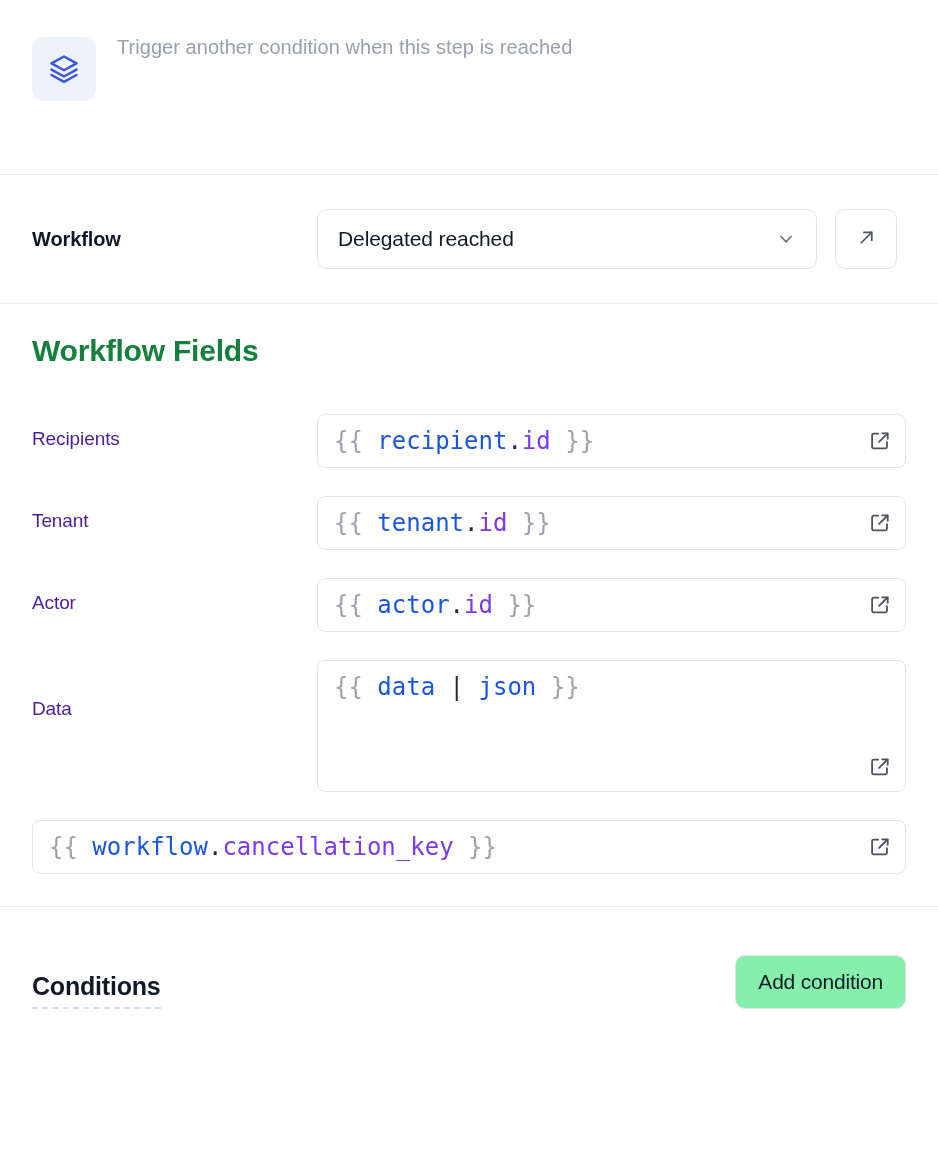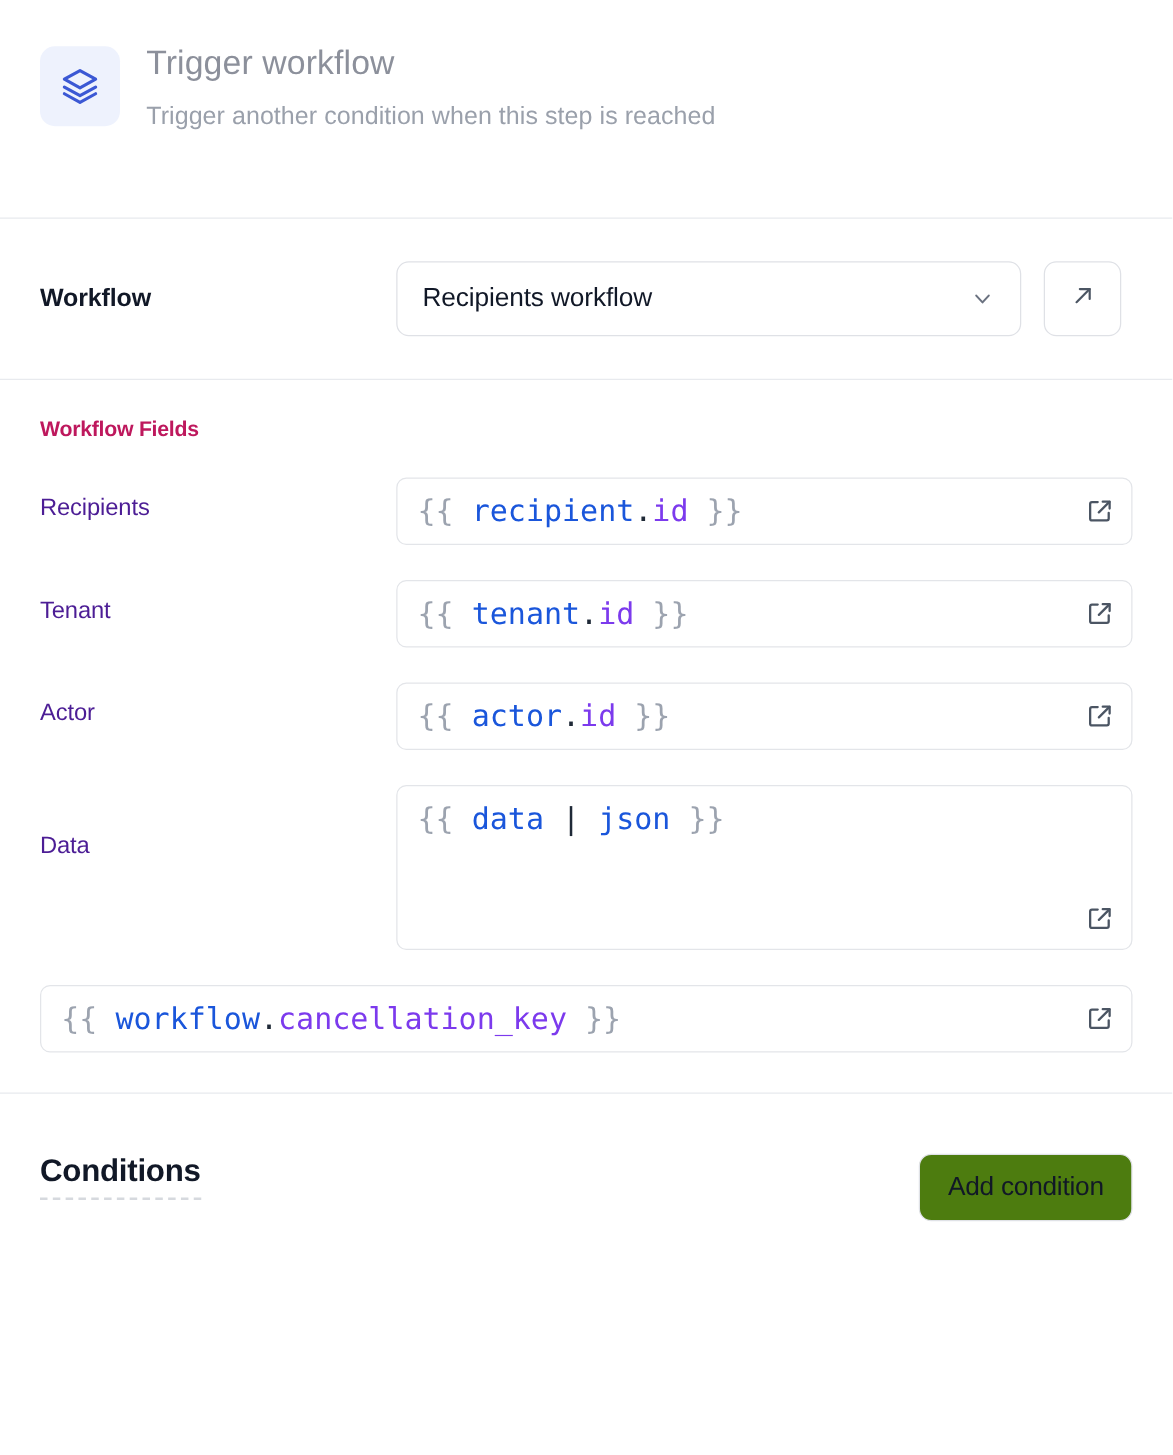"Trigger workflow" h1.header-title { html: <h1>Trigger workflow</h1> -> none }
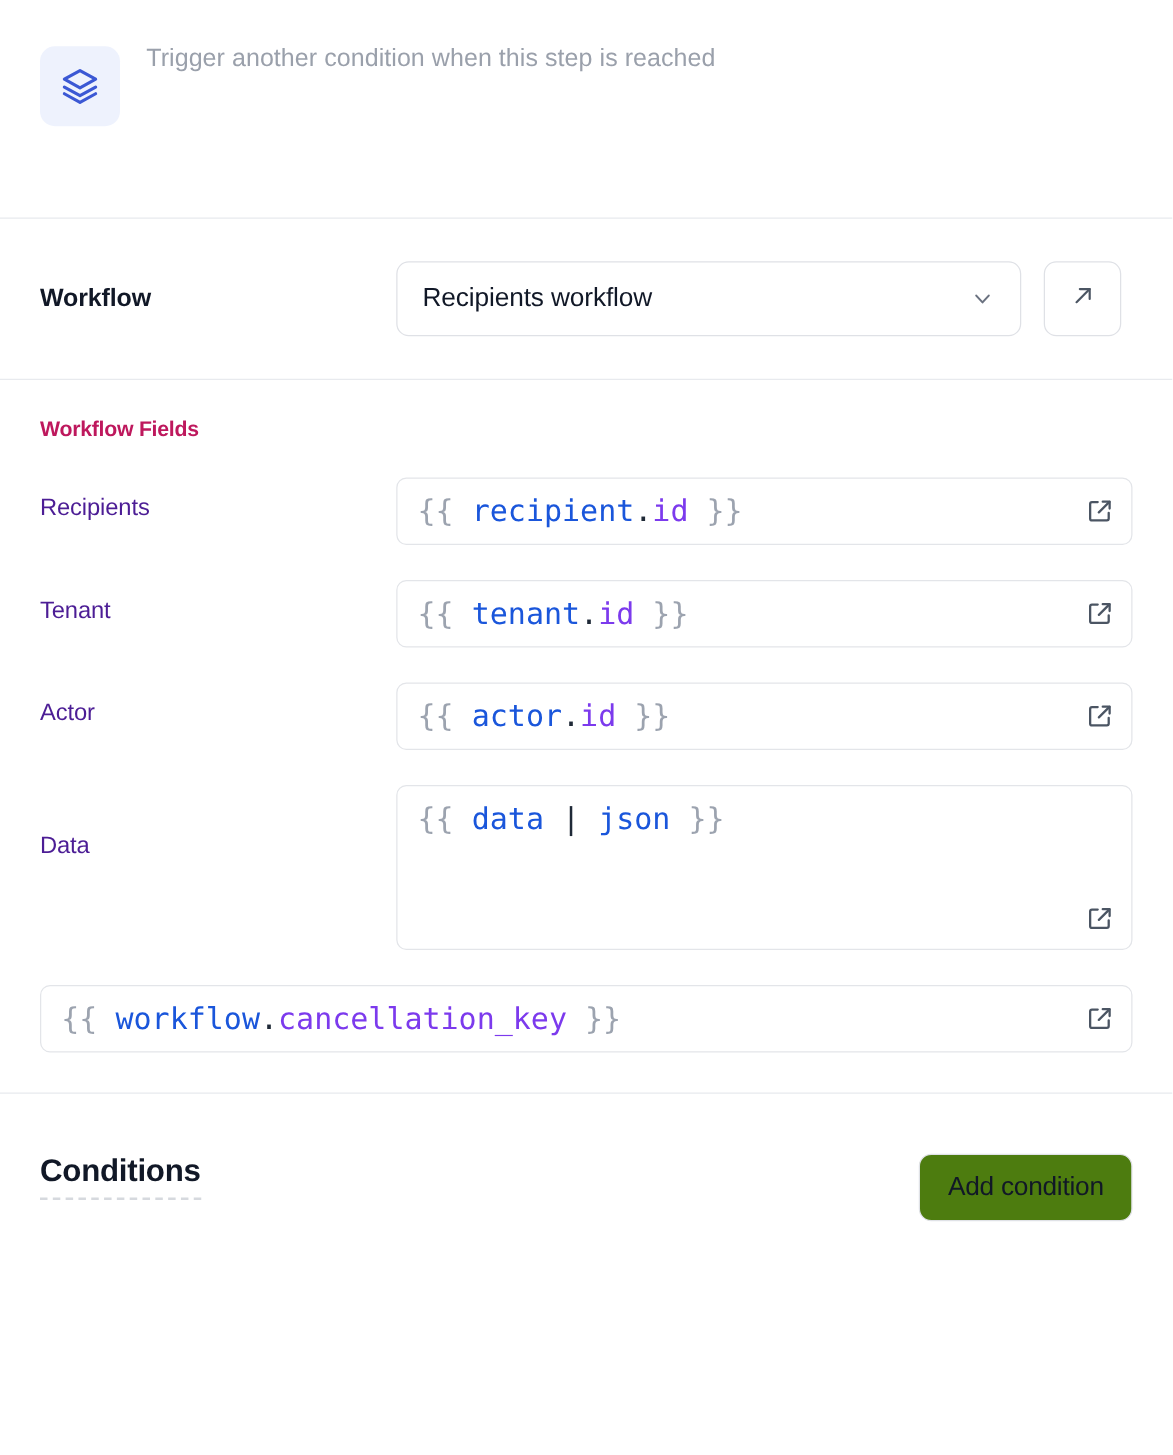"Recipients workflow" span.select-value { text: Recipients workflow -> Delegated reached }
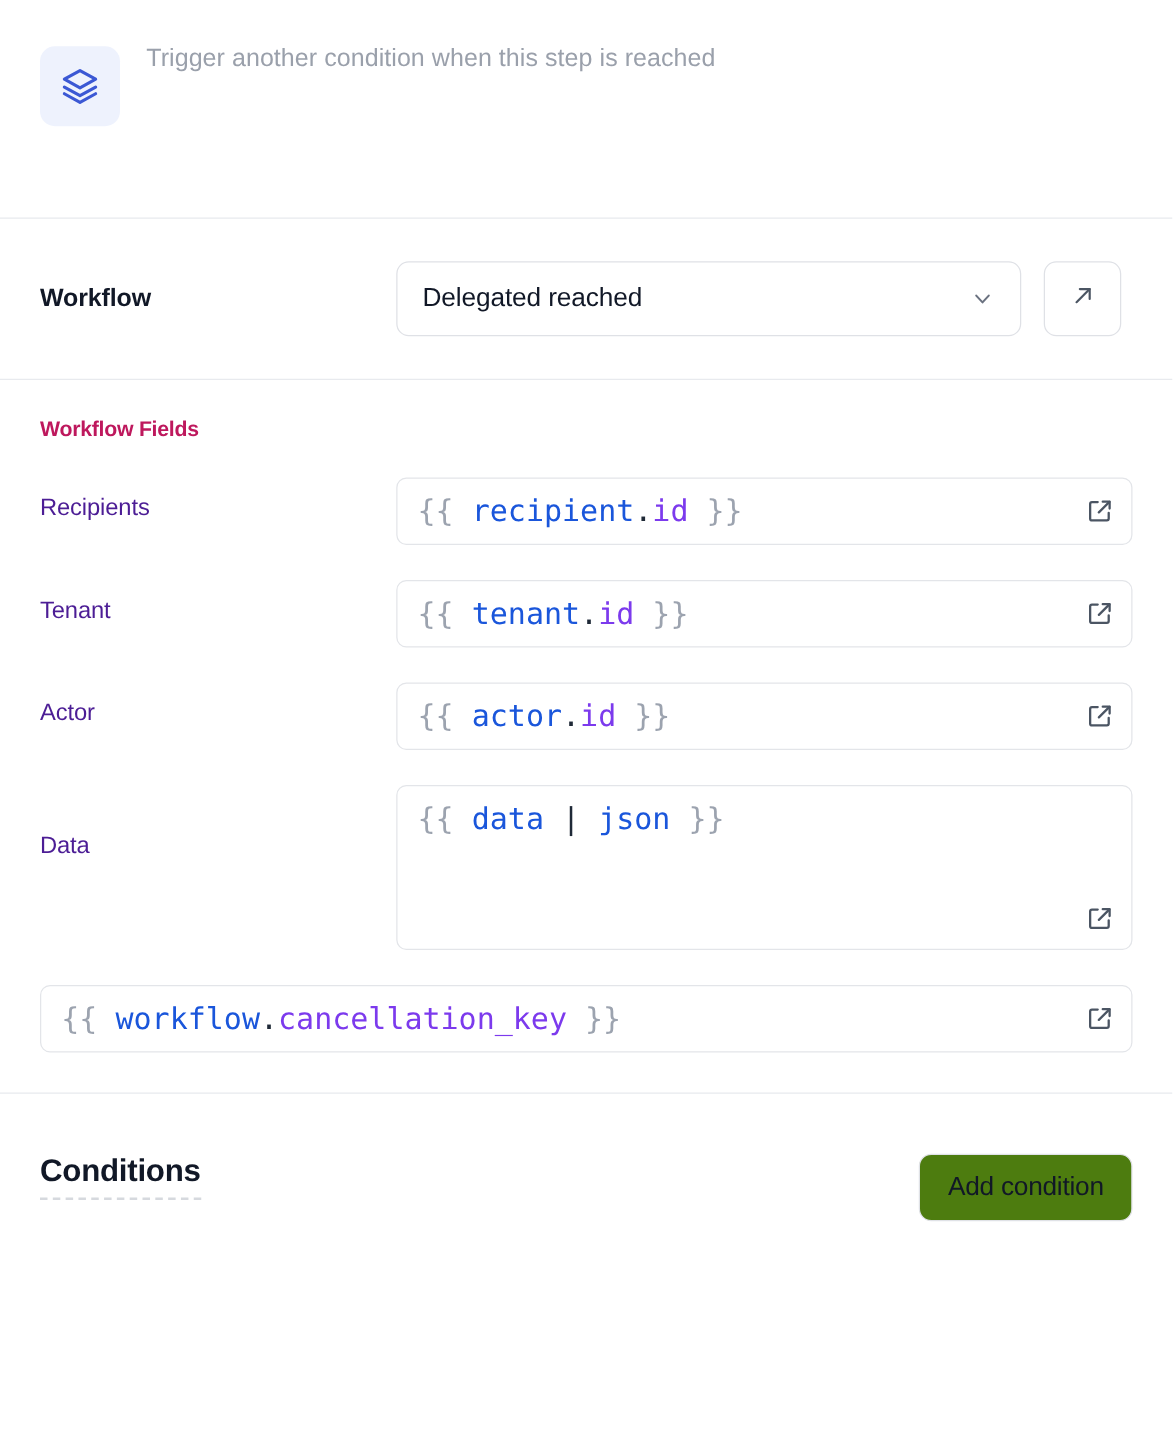"Workflow Fields" .section-title { color: #be185d -> #15803d; font-size: 17px -> 30px; margin: 0 0 28px 0 -> 0 0 46px 0 }
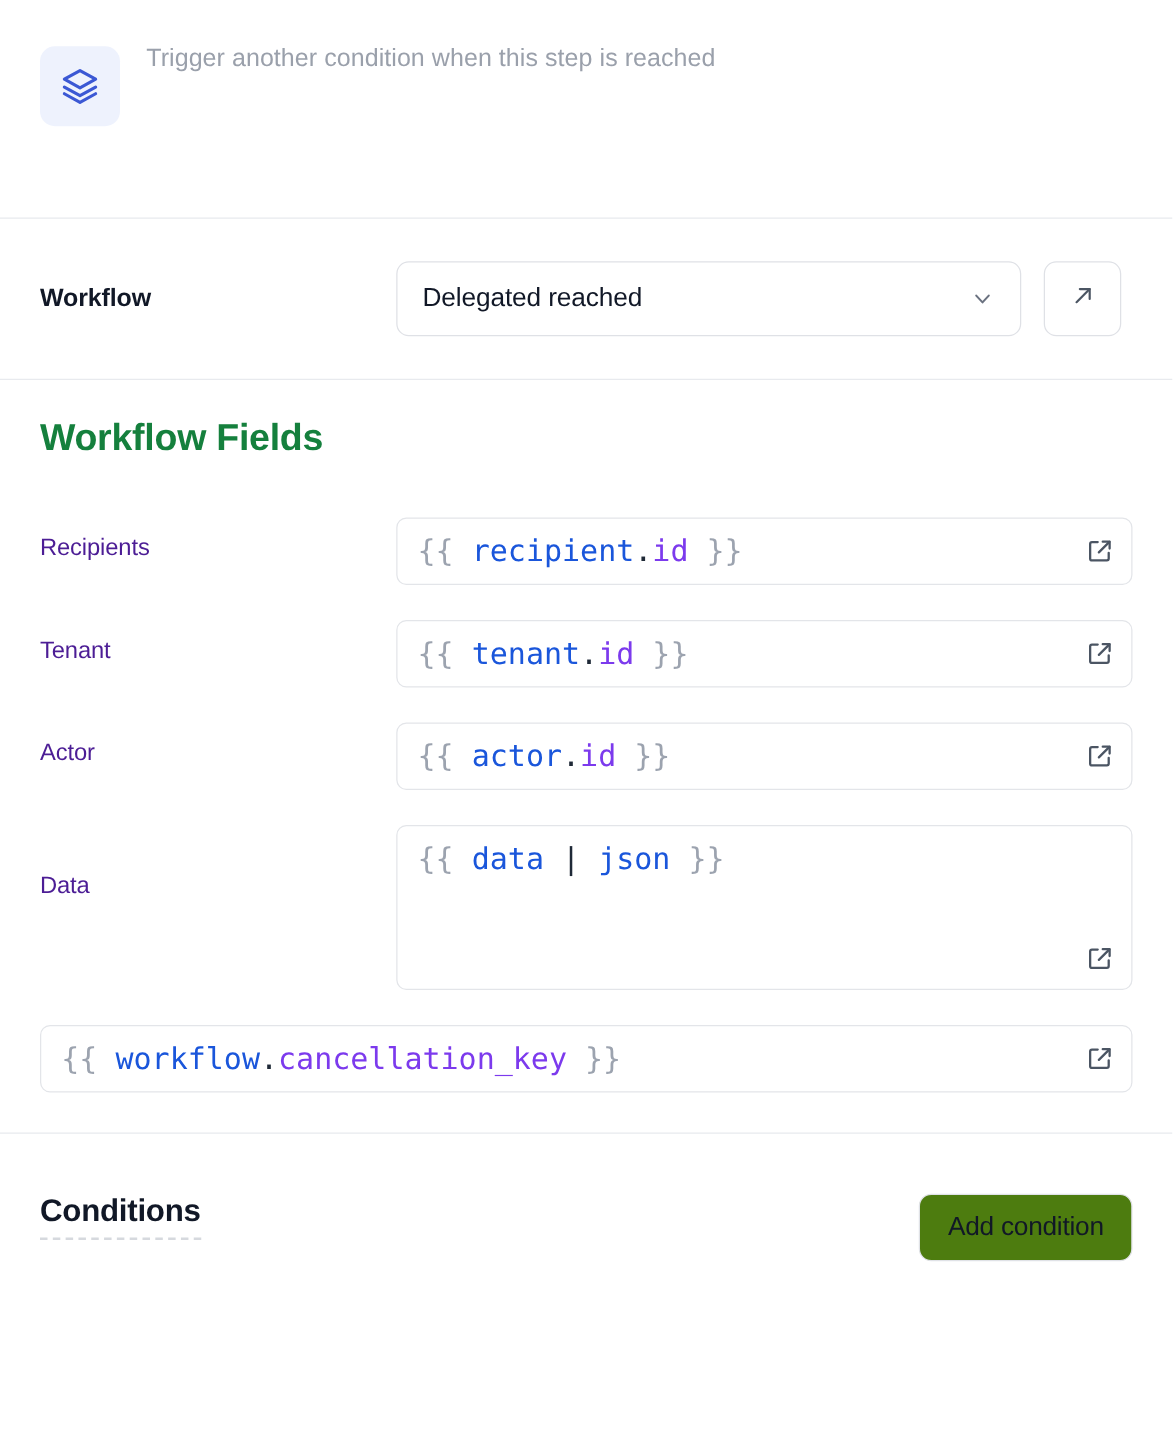"Conditions" .section-conditions { align-items: flex-start -> flex-end }
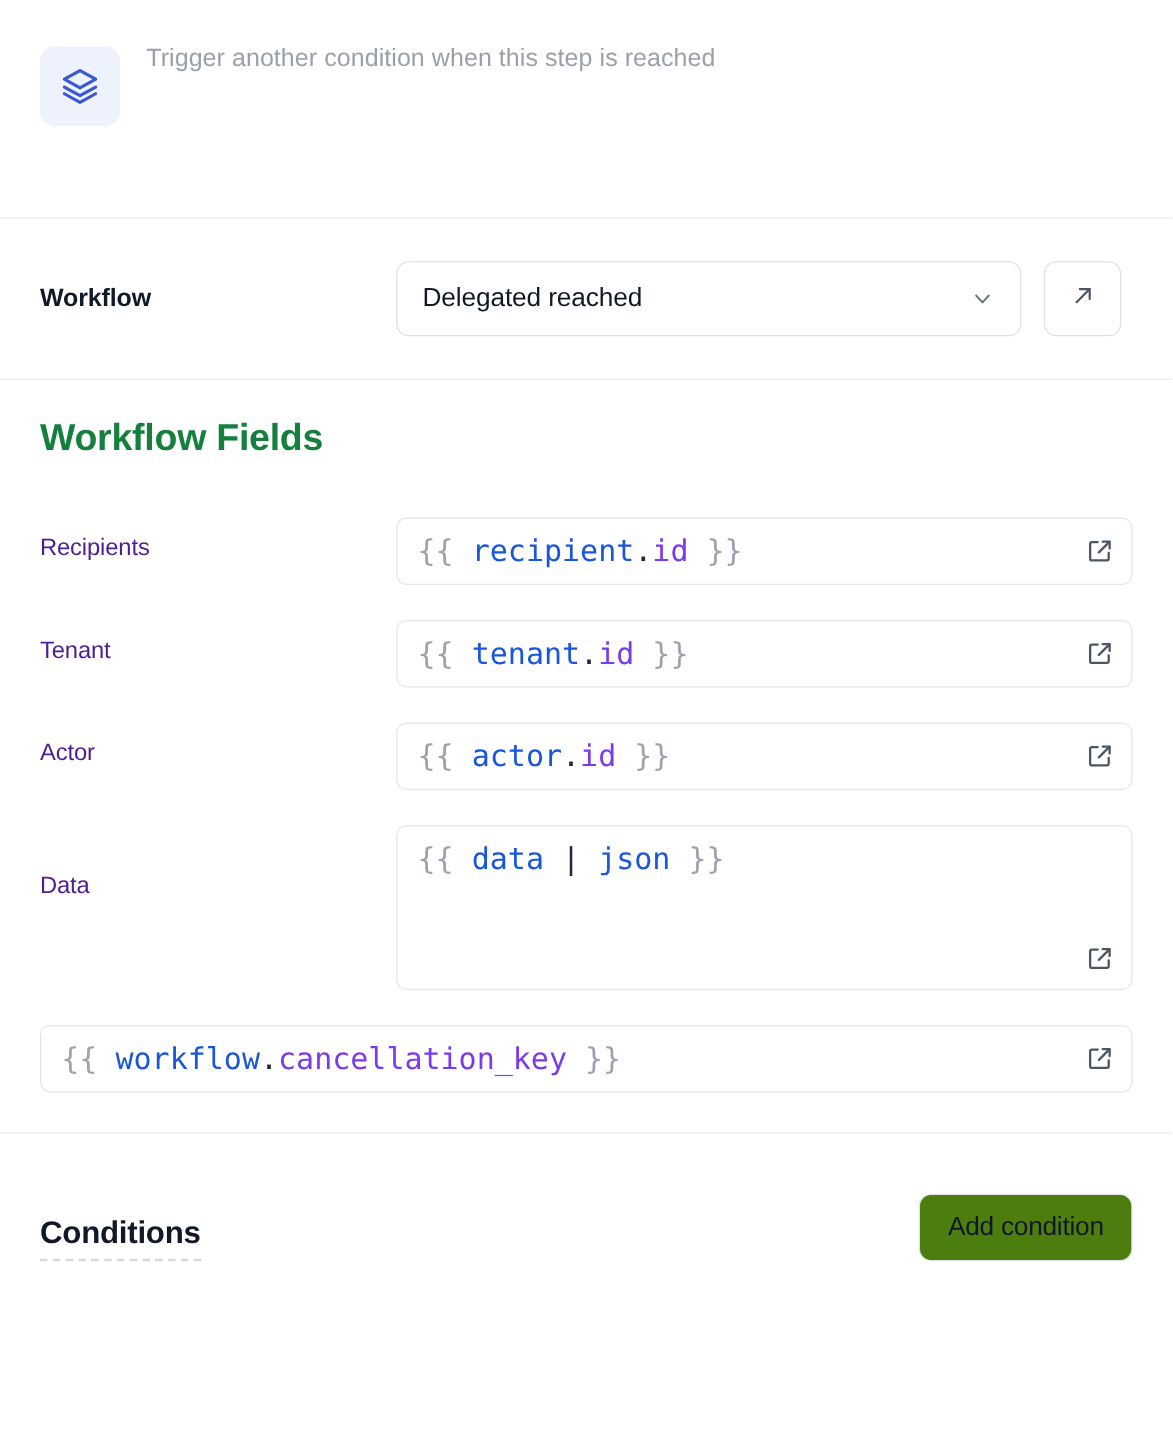"Add condition" .add-condition-btn { background: #4d7c0f -> #86efac }
